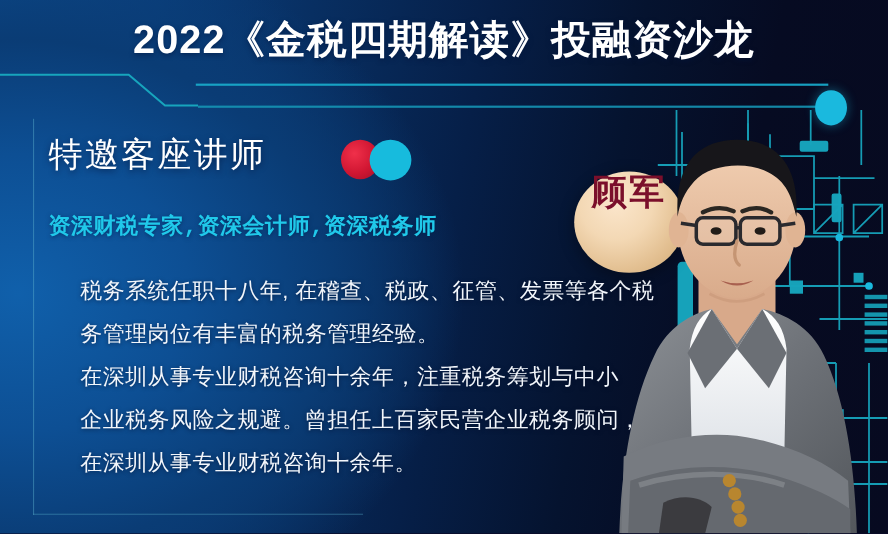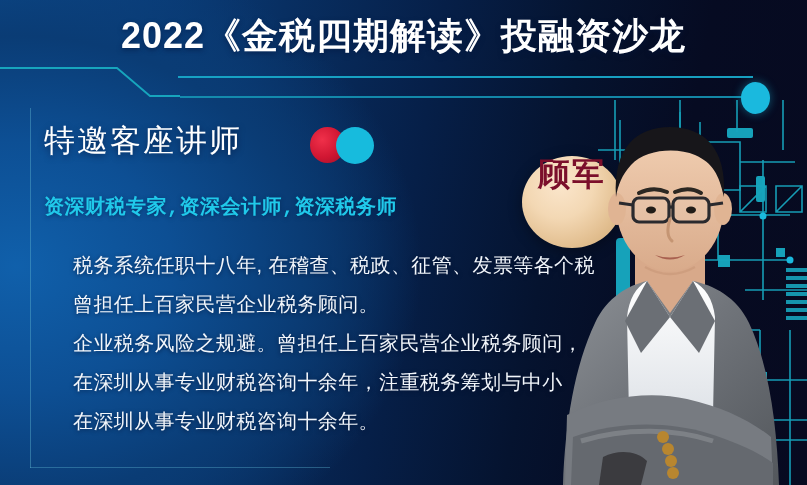"曾担任上百家民营企业税务顾问。" div { text: 曾担任上百家民营企业税务顾问 -> 务管理岗位有丰富的税务管理经验 }
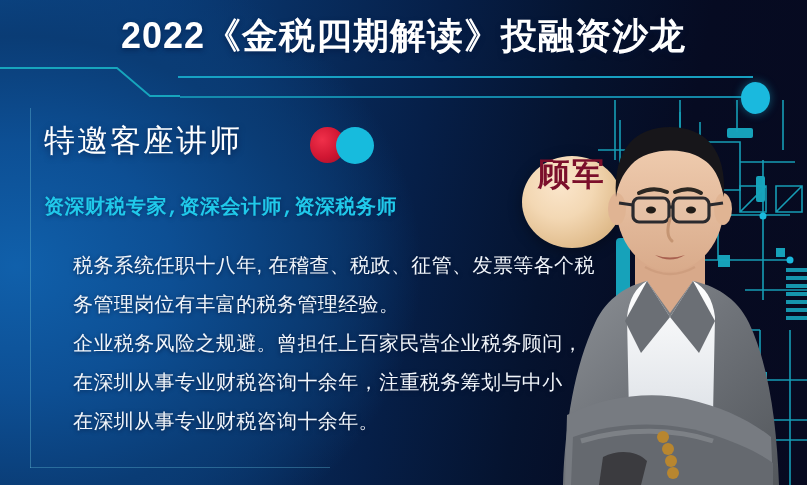"企业税务风险之规避。曾担任上百家民营企业税务顾问，" div { order: before "在深圳从事专业财税咨询十余年，注重税务筹划与中小" -> after "在深圳从事专业财税咨询十余年，注重税务筹划与中小" }
